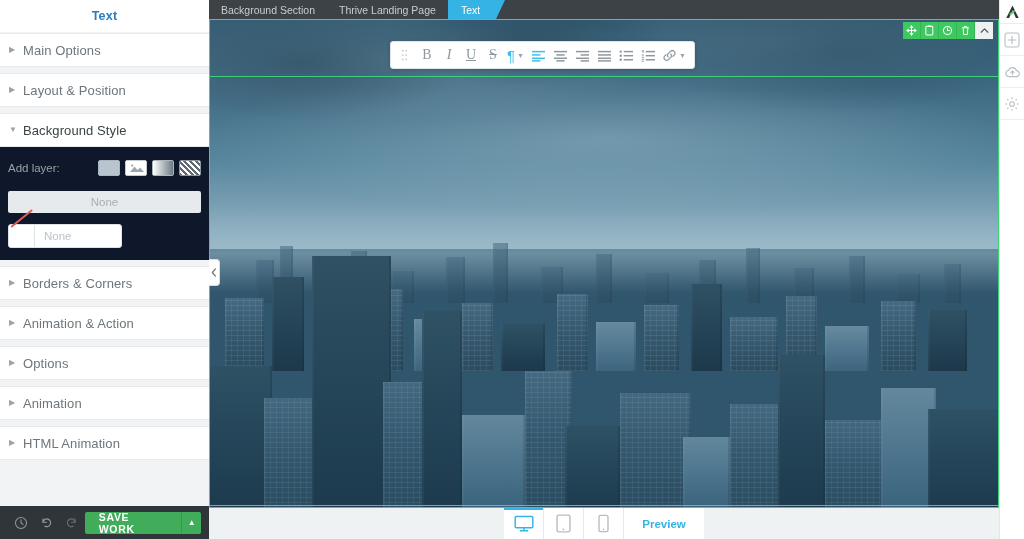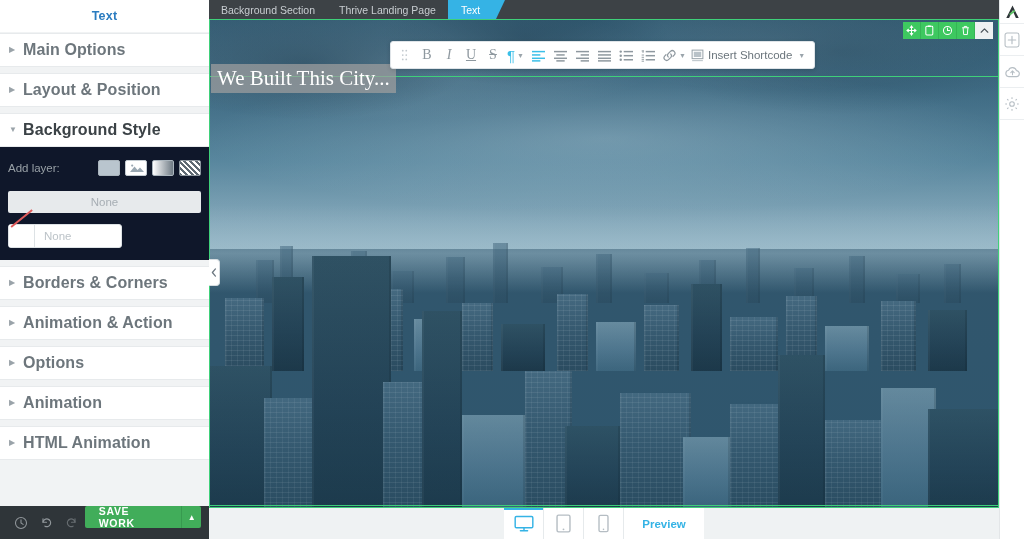"Main Options" .acc-label { font-size: 16px -> 13px; font-weight: bold -> normal }
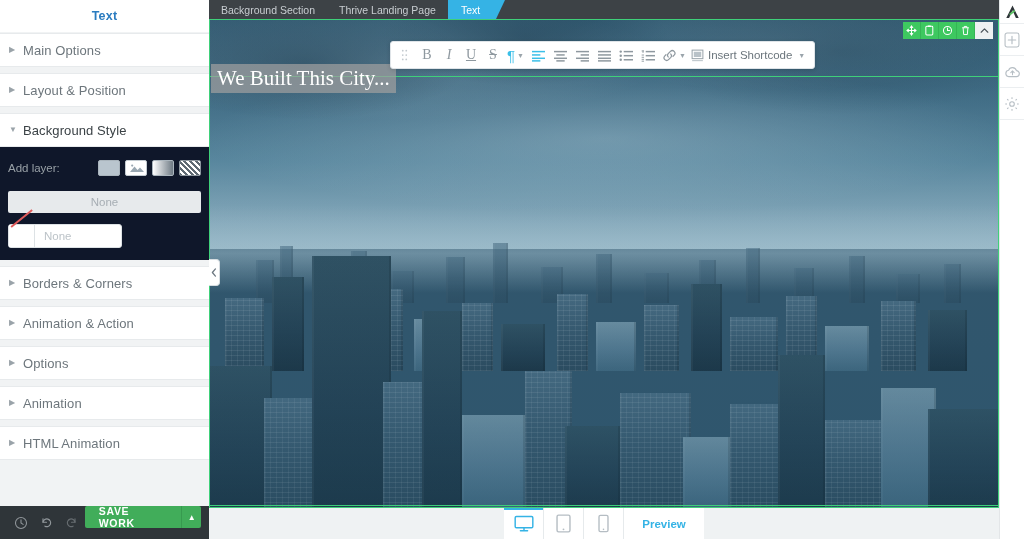"Insert Shortcode" span.tb-item { html: <span> <svg> <rect></rect> <rect></rect> <rect></rect> </svg> <span>Insert Shortcode</span> <span>▼</span> </span> -> none }
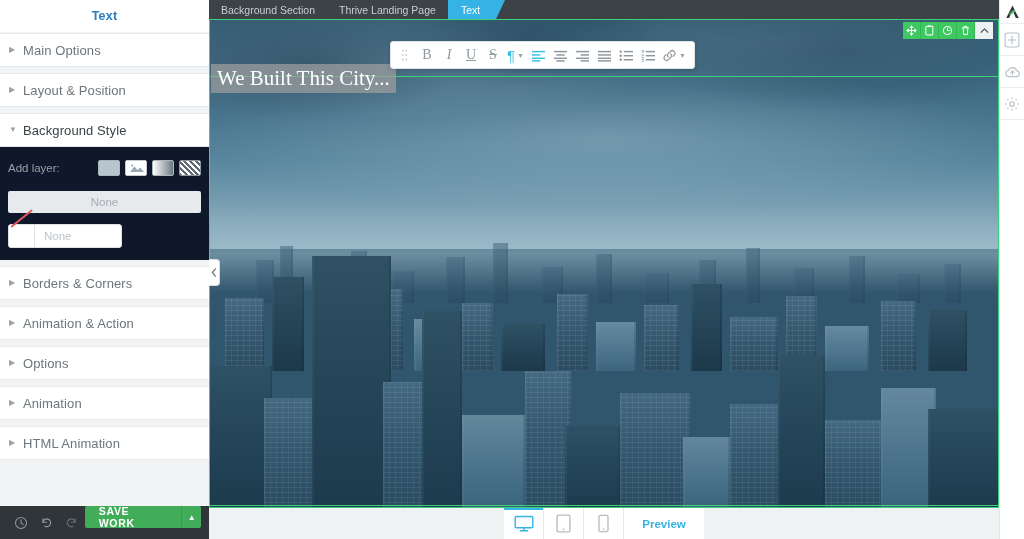"We Built This City..." div { html: <div>We Built This City...</div> -> none }
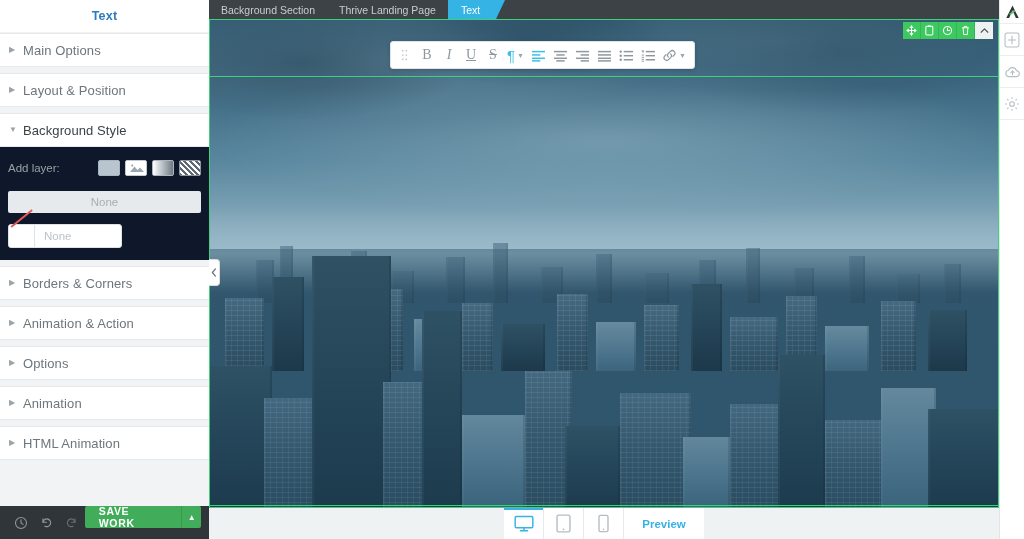"SAVE WORK" #sidebar-foot { align-items: flex-start -> center }
